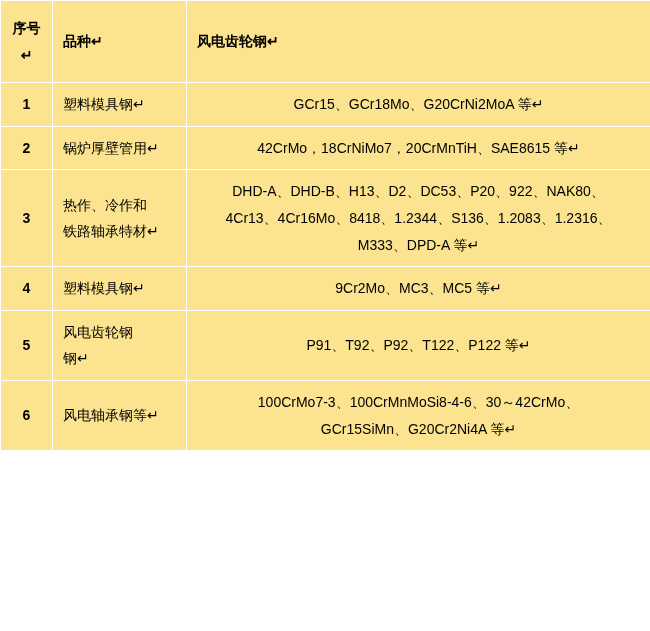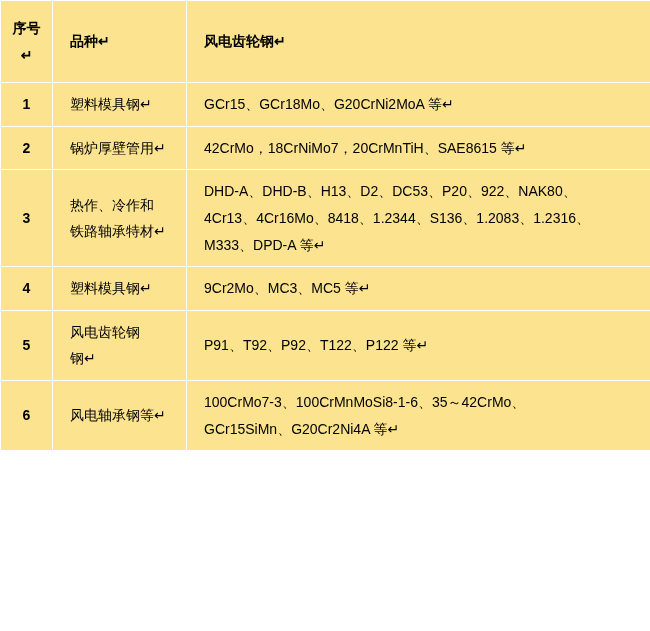"品种↵" table.steel-table th, table.steel-table td { padding: 8px 17px -> 8px 10px }
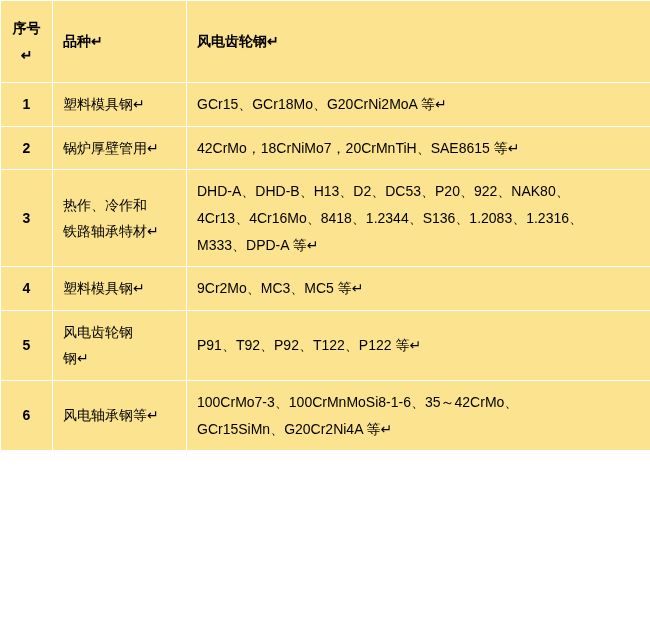"GCr15、GCr18Mo、G20CrNi2MoA 等↵" td.cell-grade { text-align: left -> center }
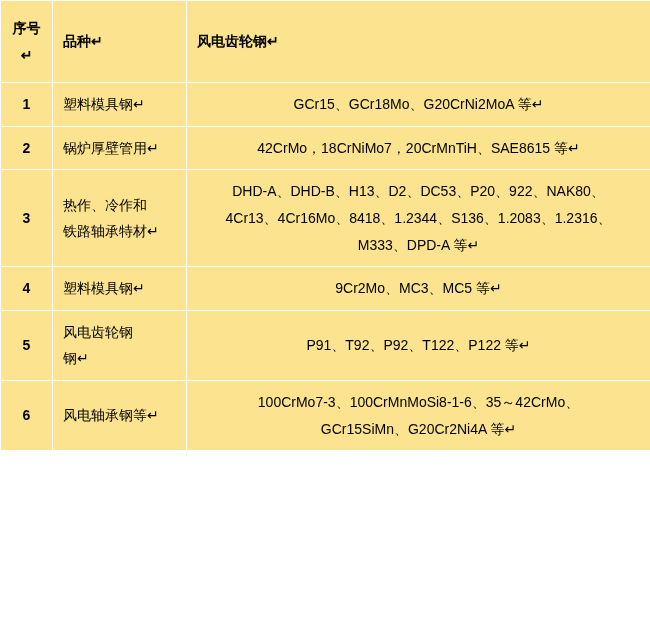"100CrMo7-3、100CrMnMoSi8-1-6、35～42CrMo、" span.grade-line { text: 100CrMnMoSi8-1-6、35 -> 100CrMnMoSi8-4-6、30 }
